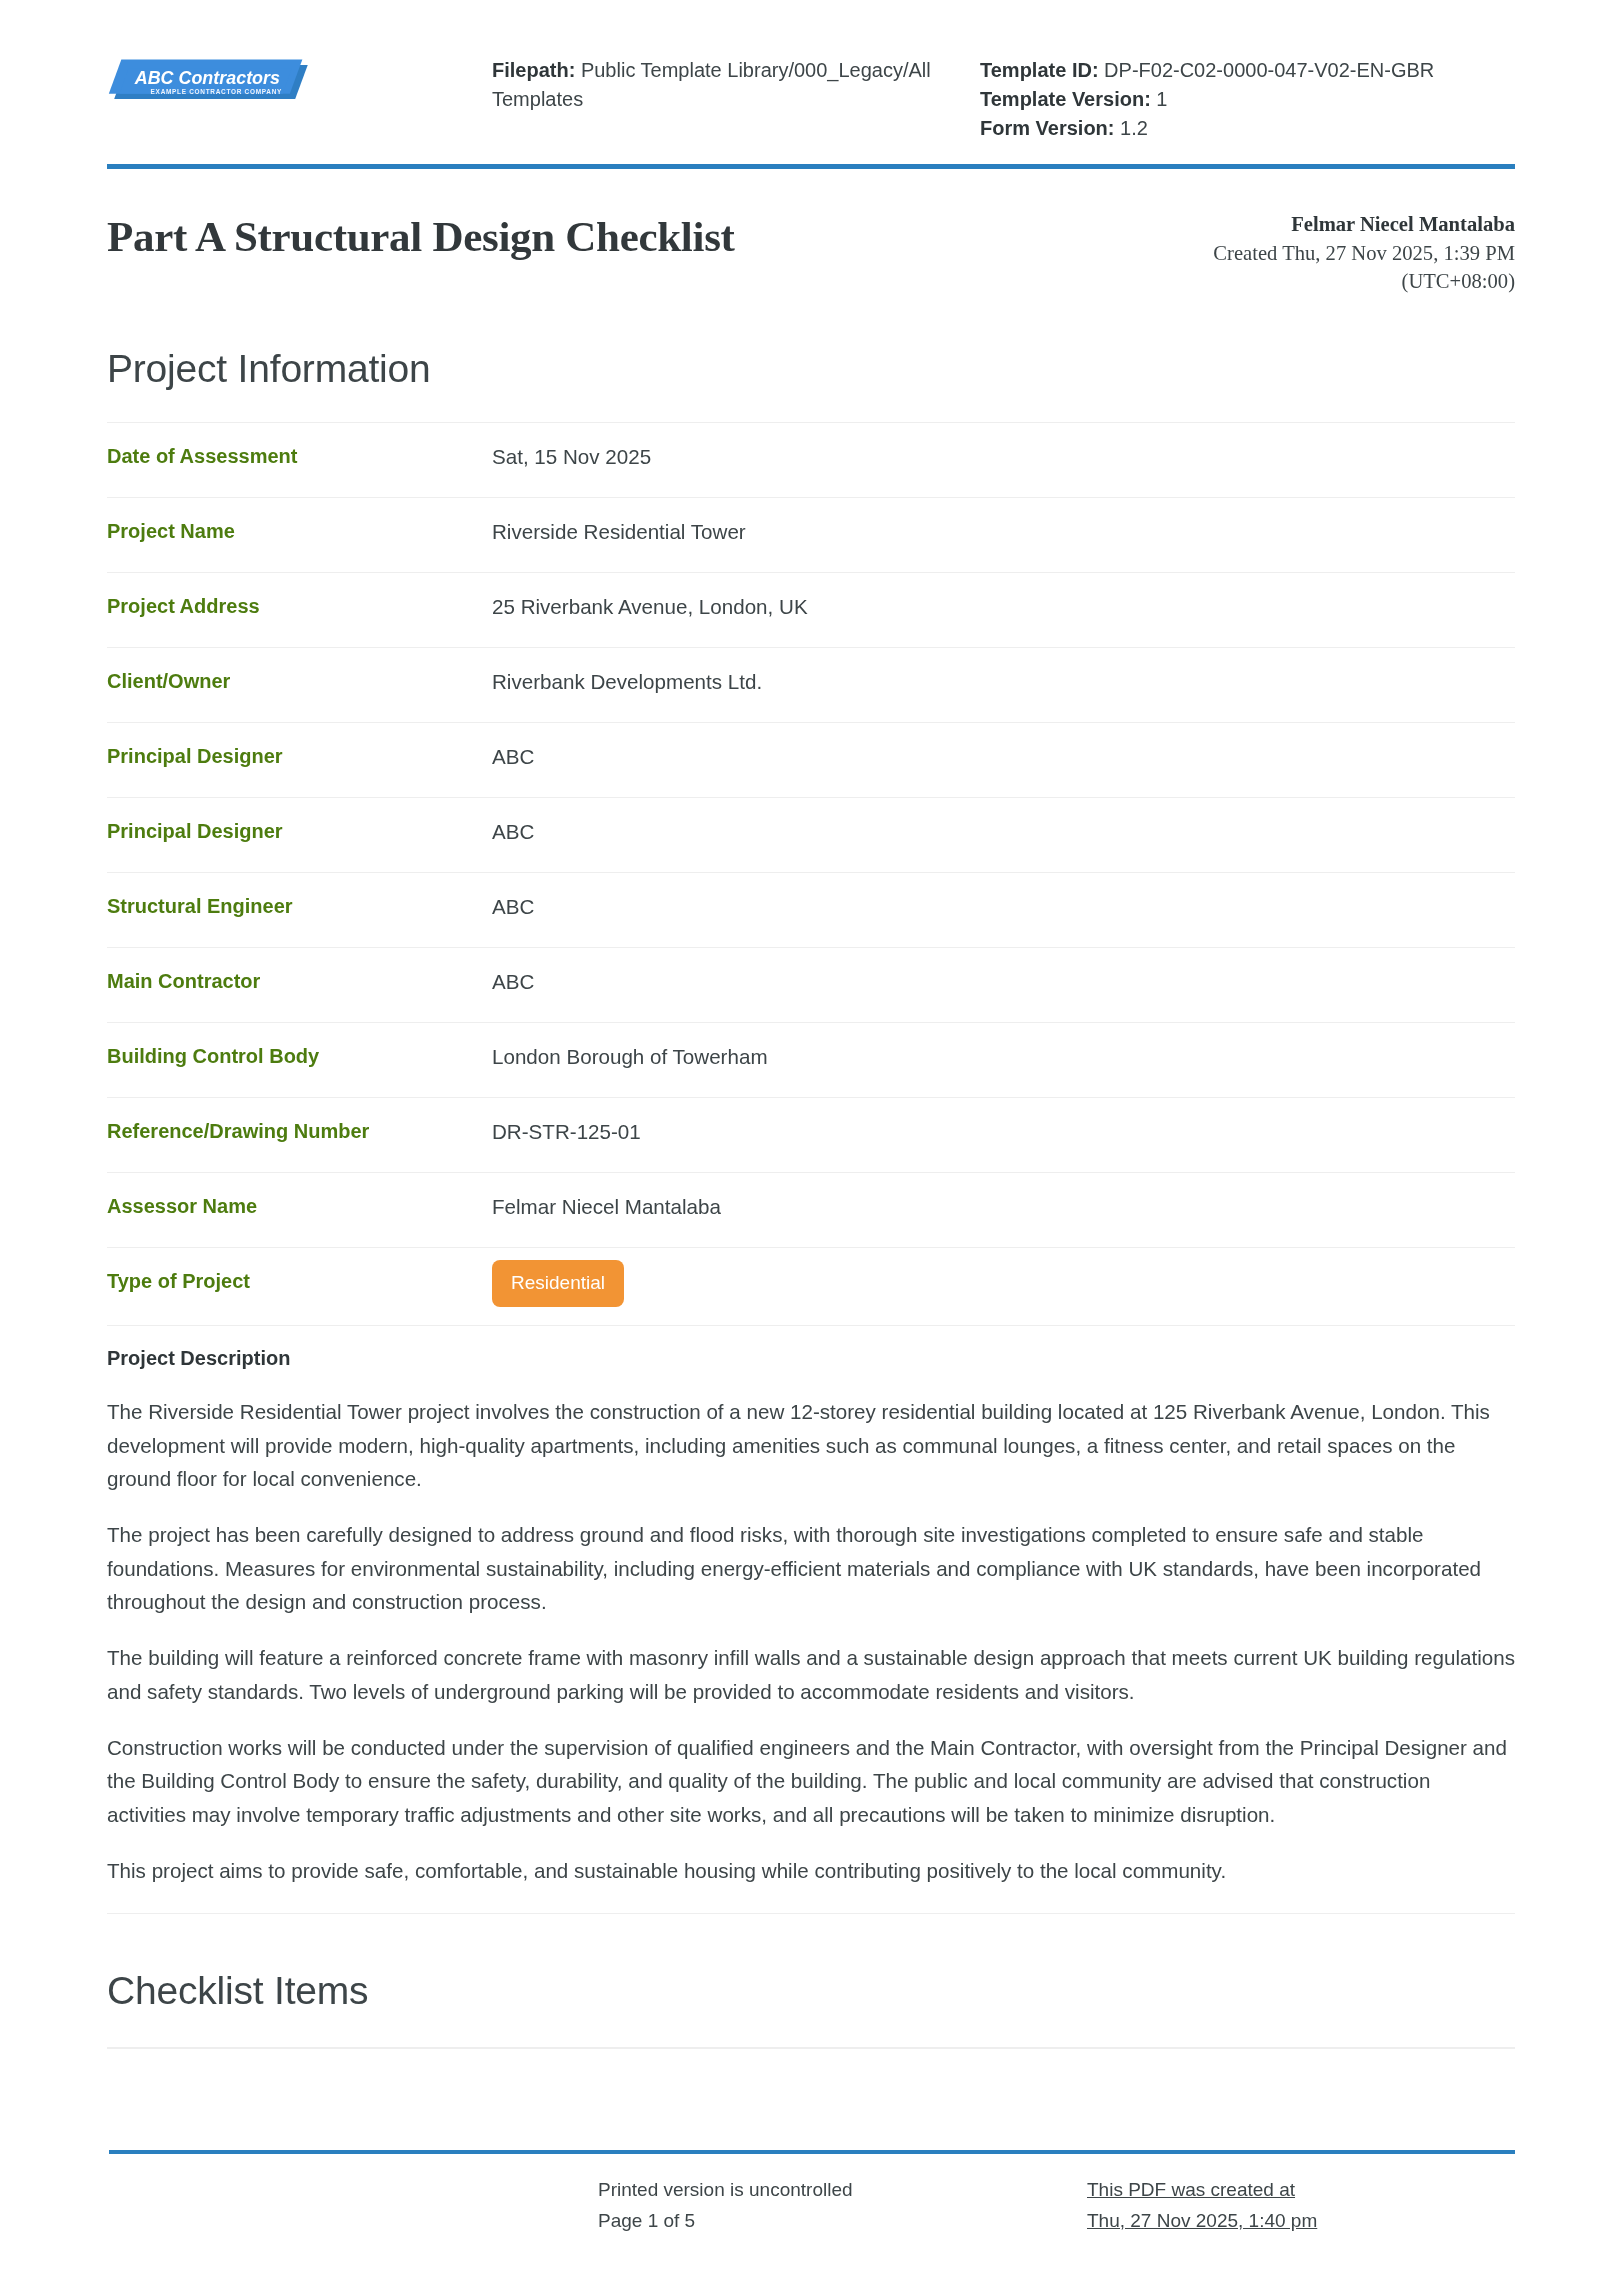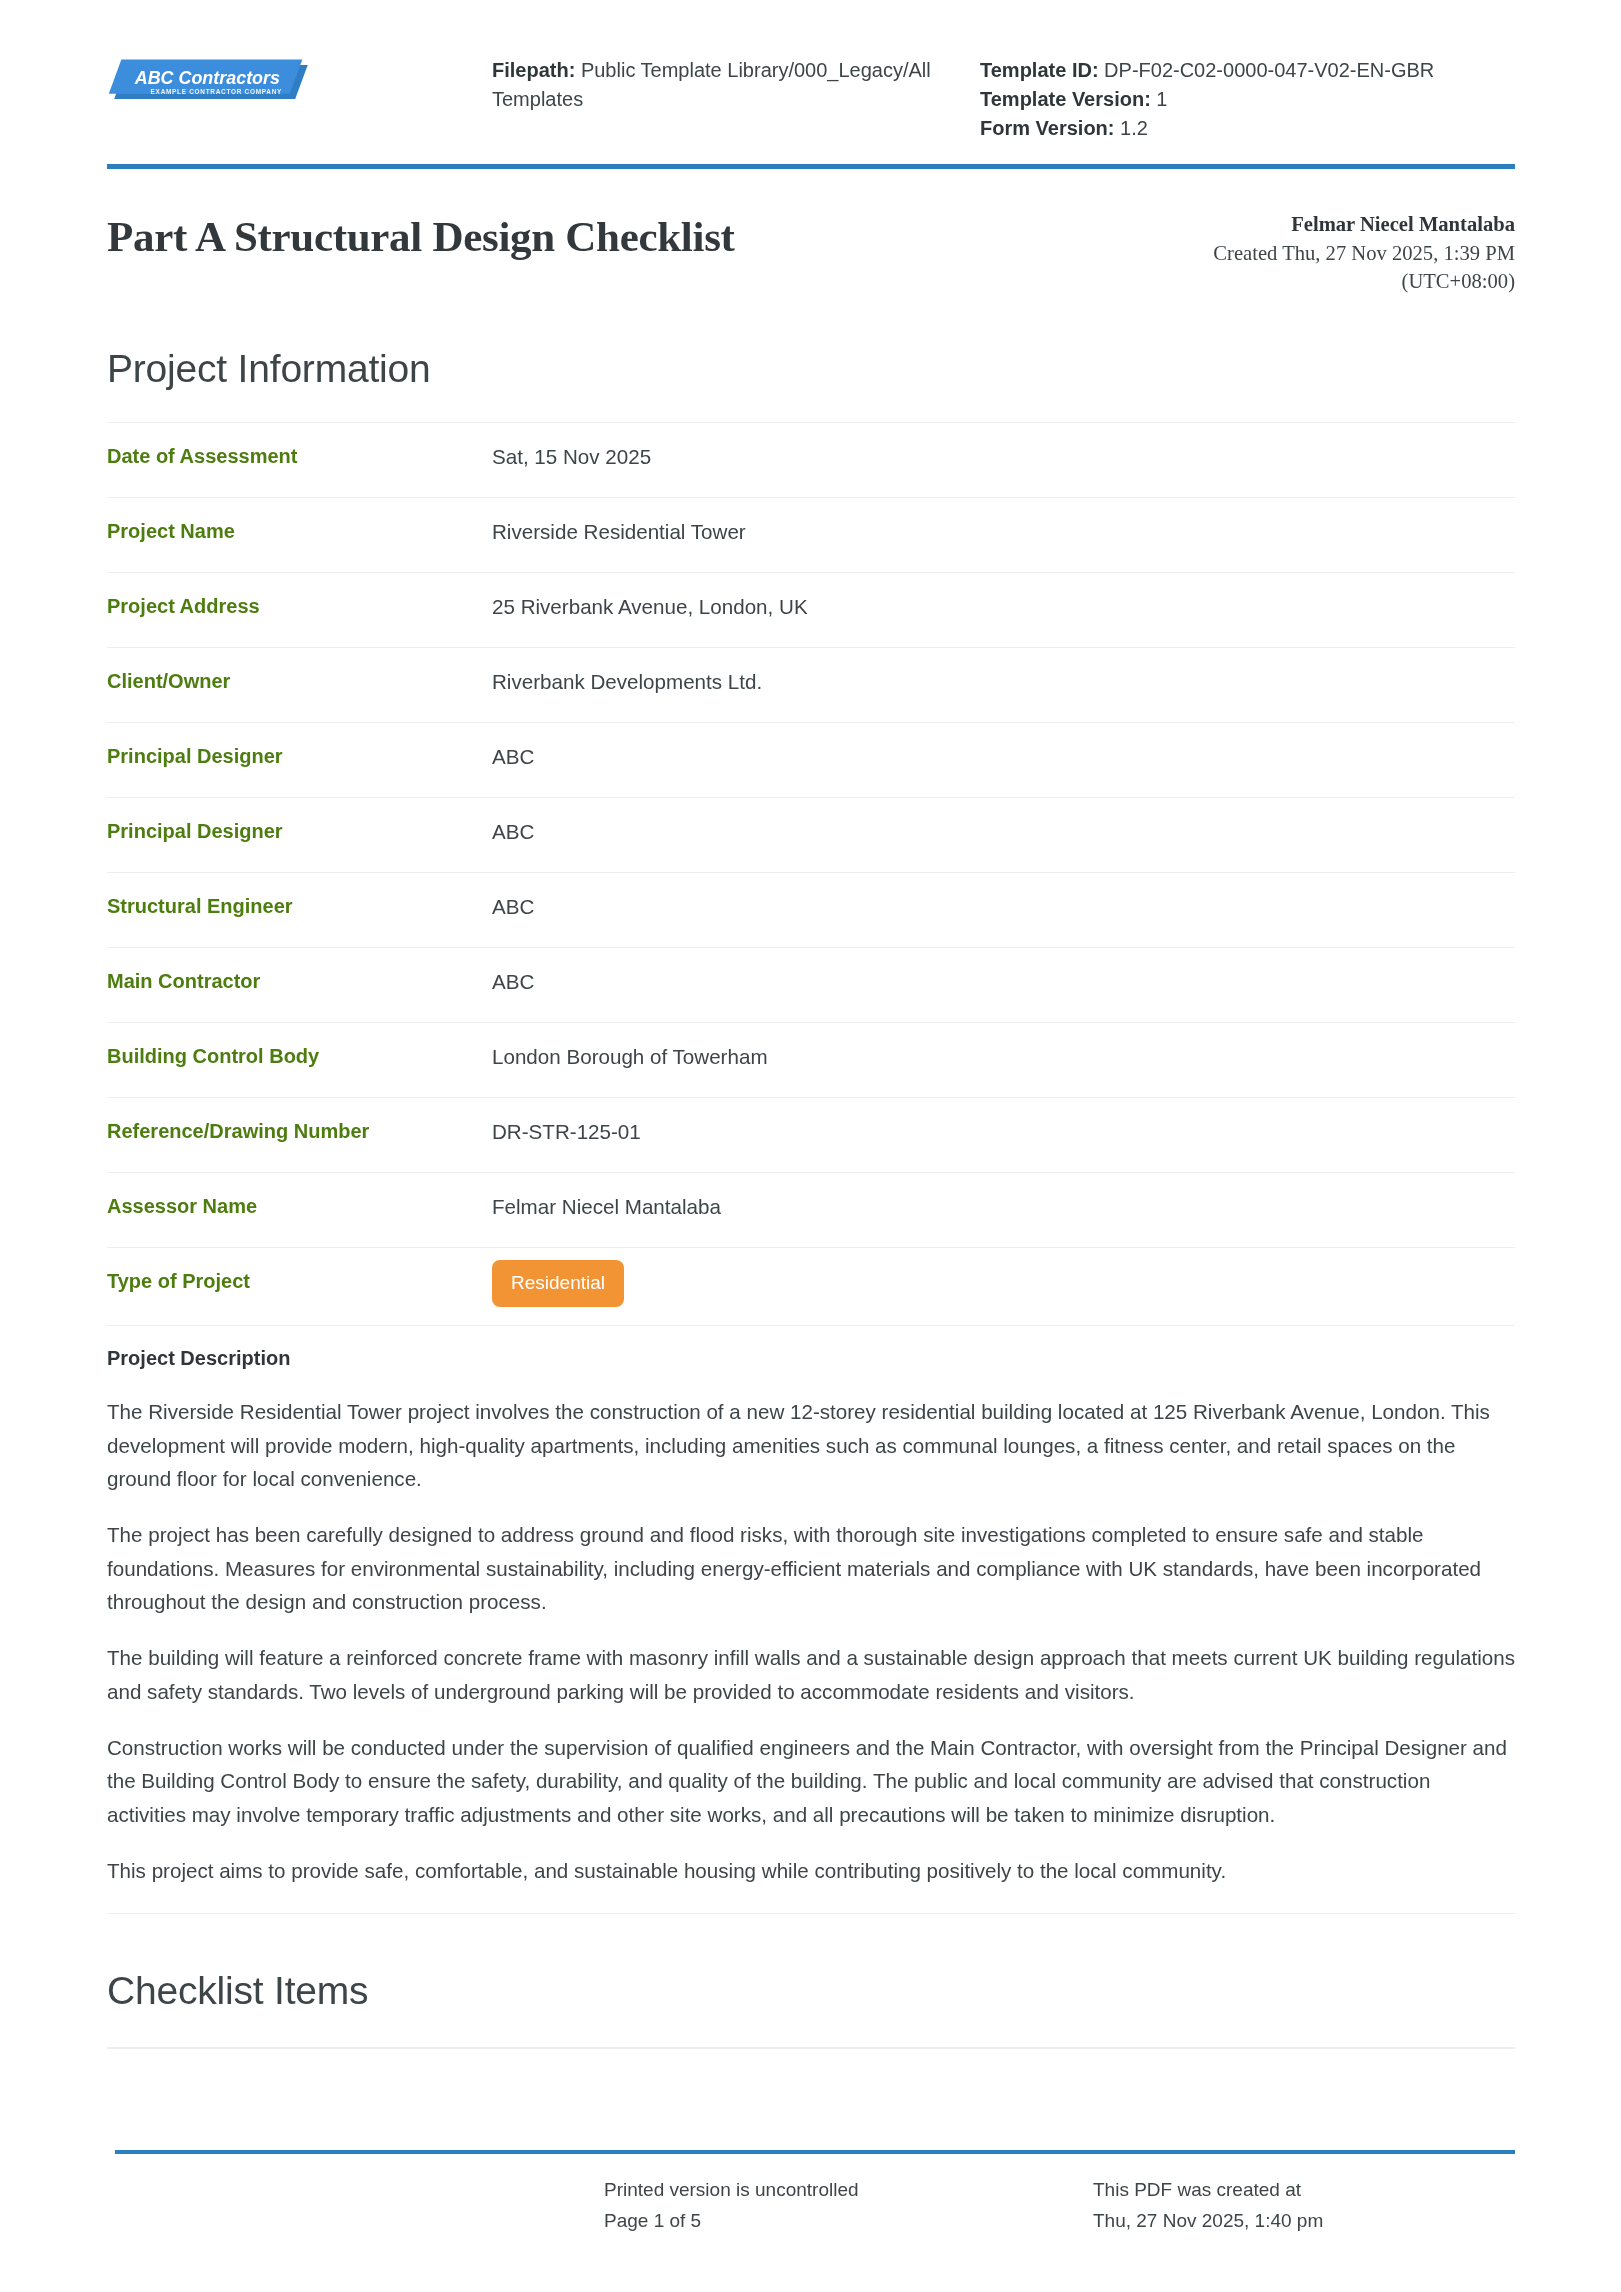"Printed version is uncontrolled" .doc-footer { left: 8px -> 2px }
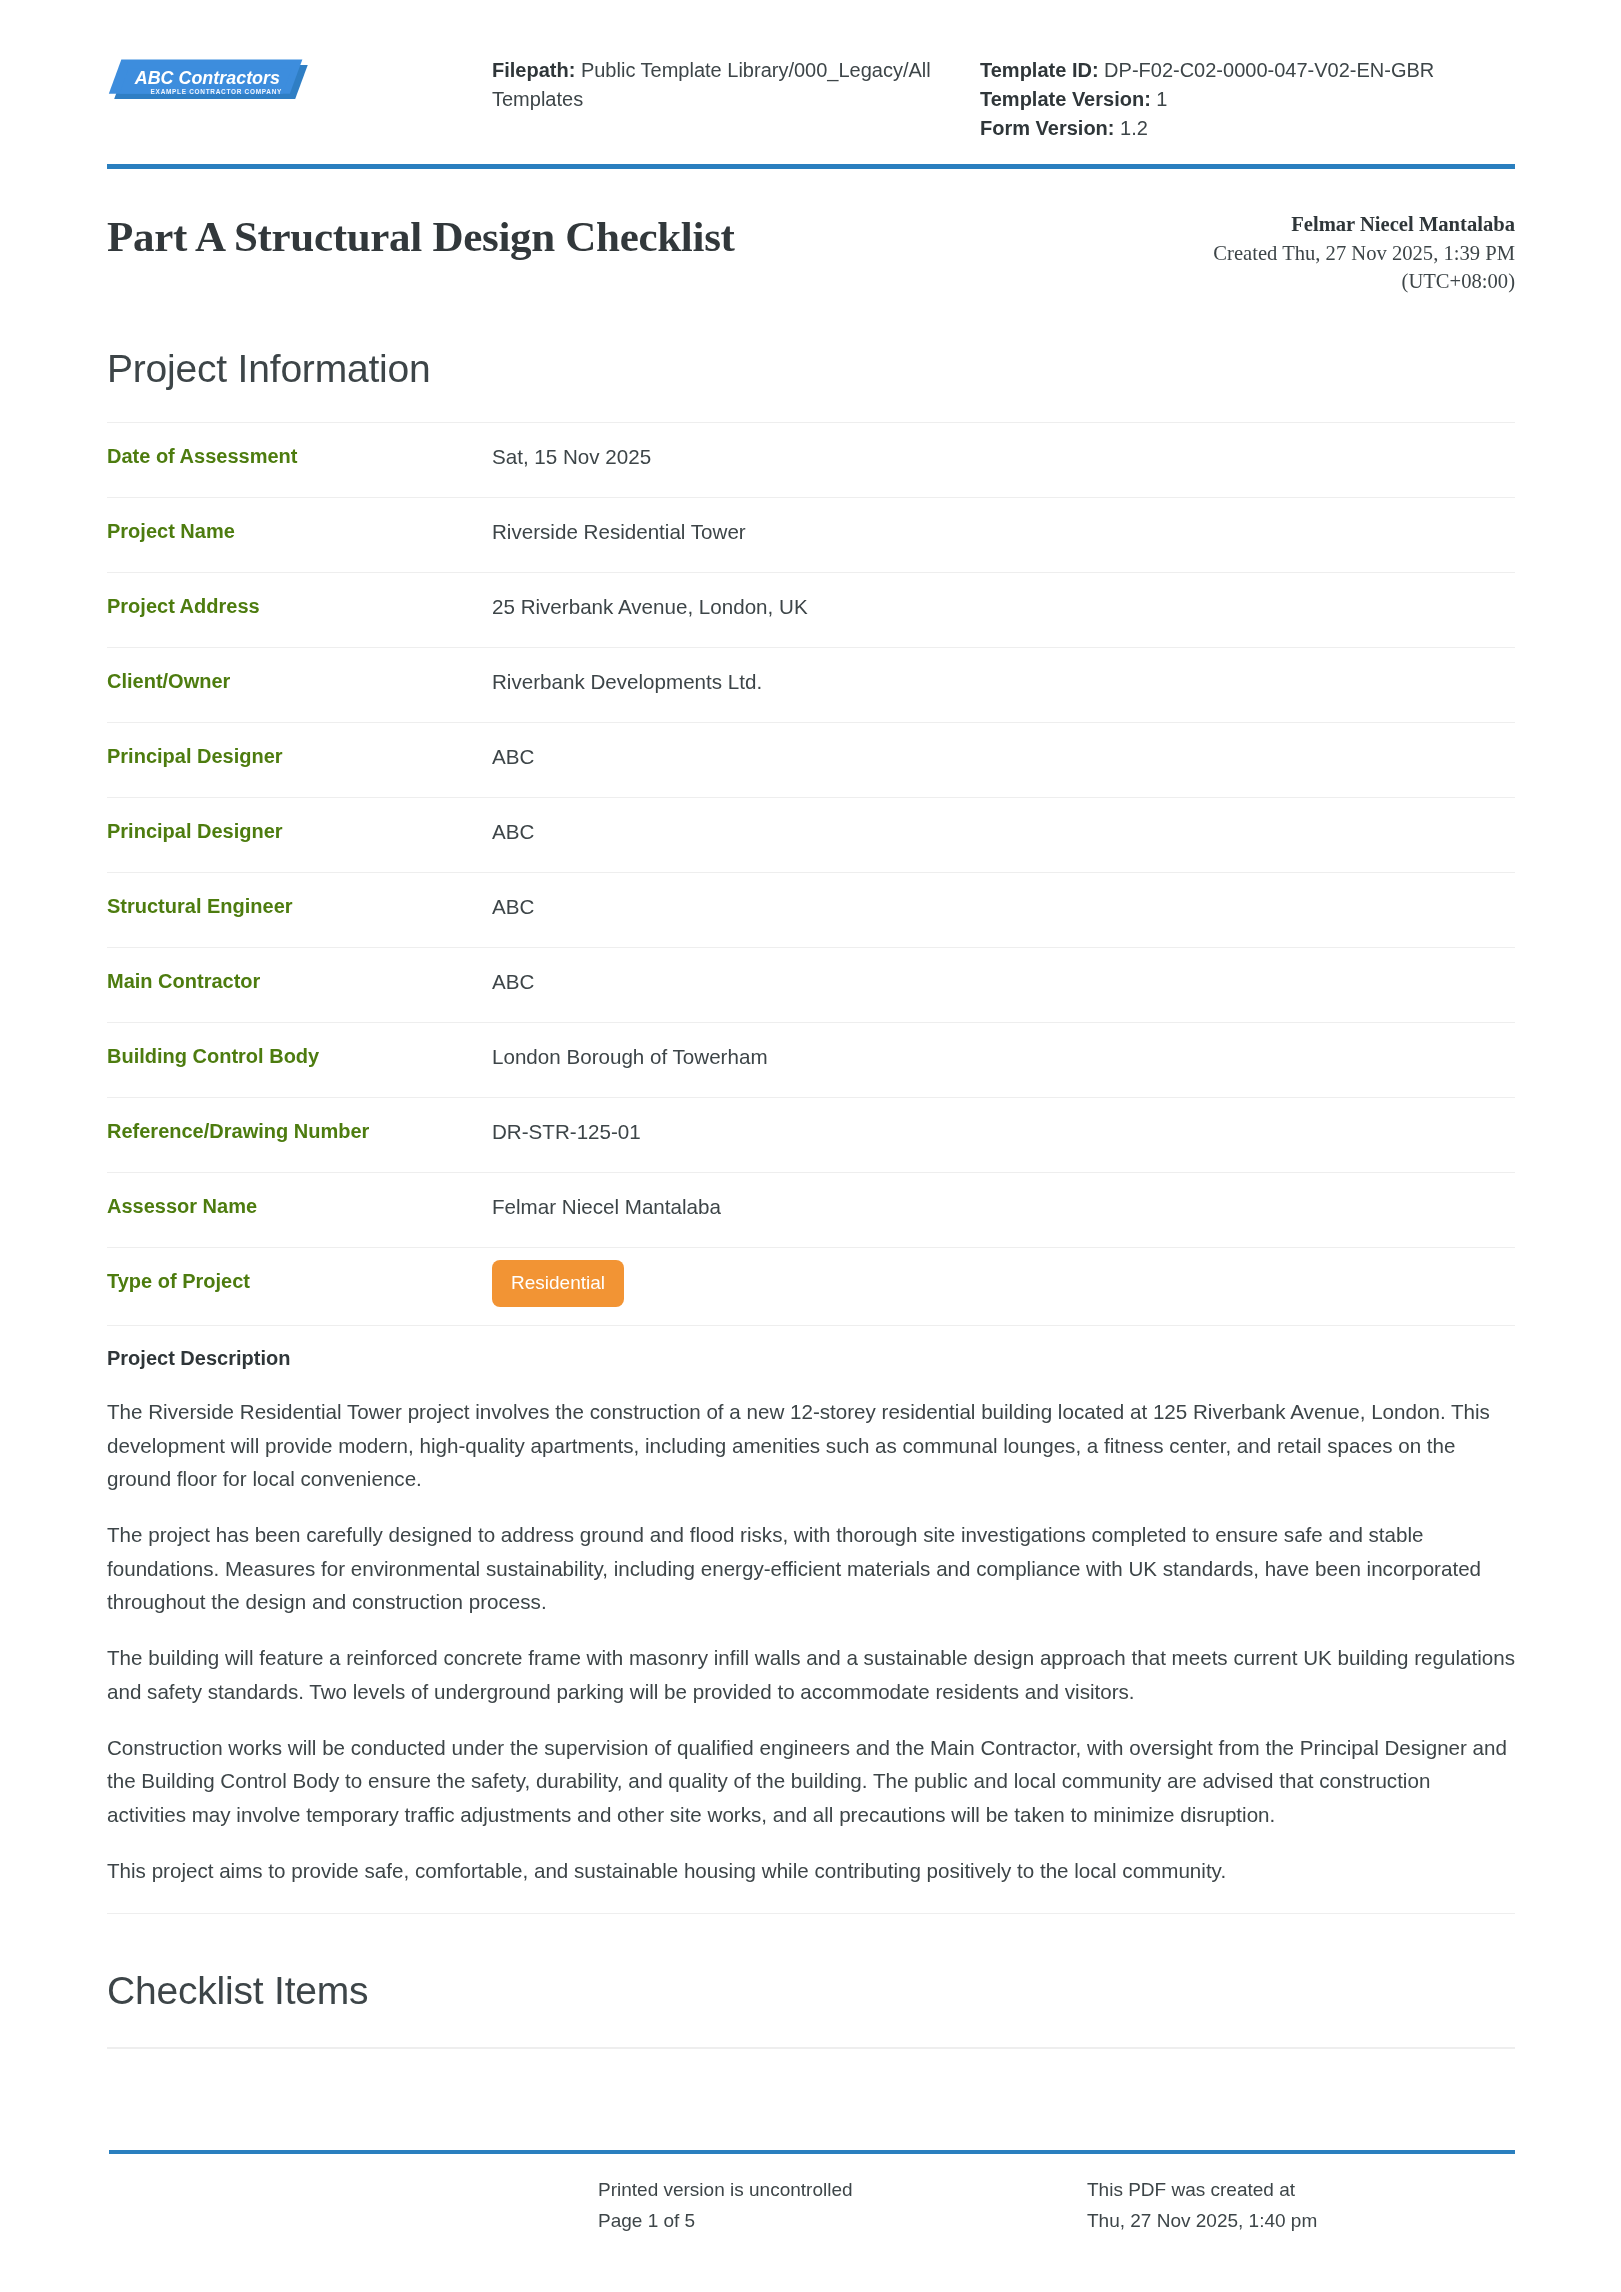"This PDF was created at" .footer-col-b { text-decoration: none -> underline }
